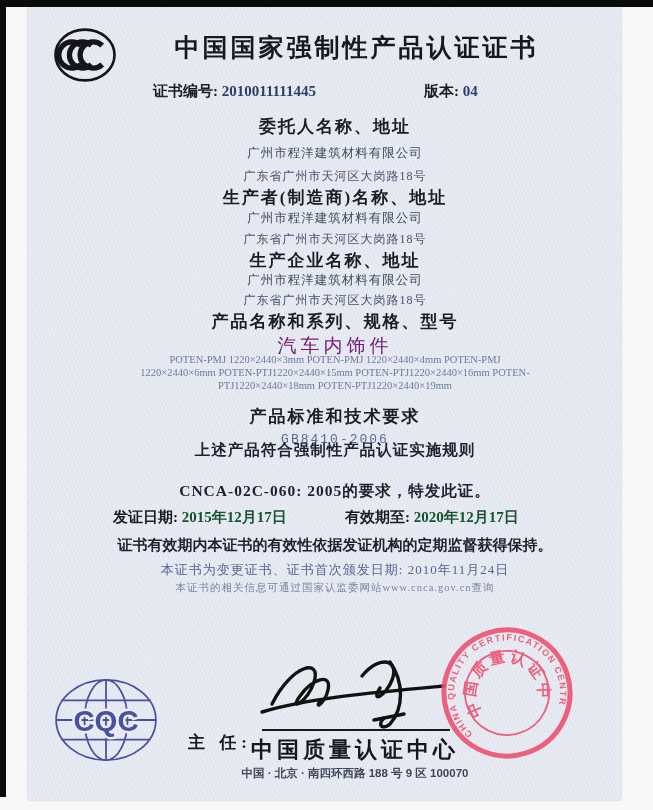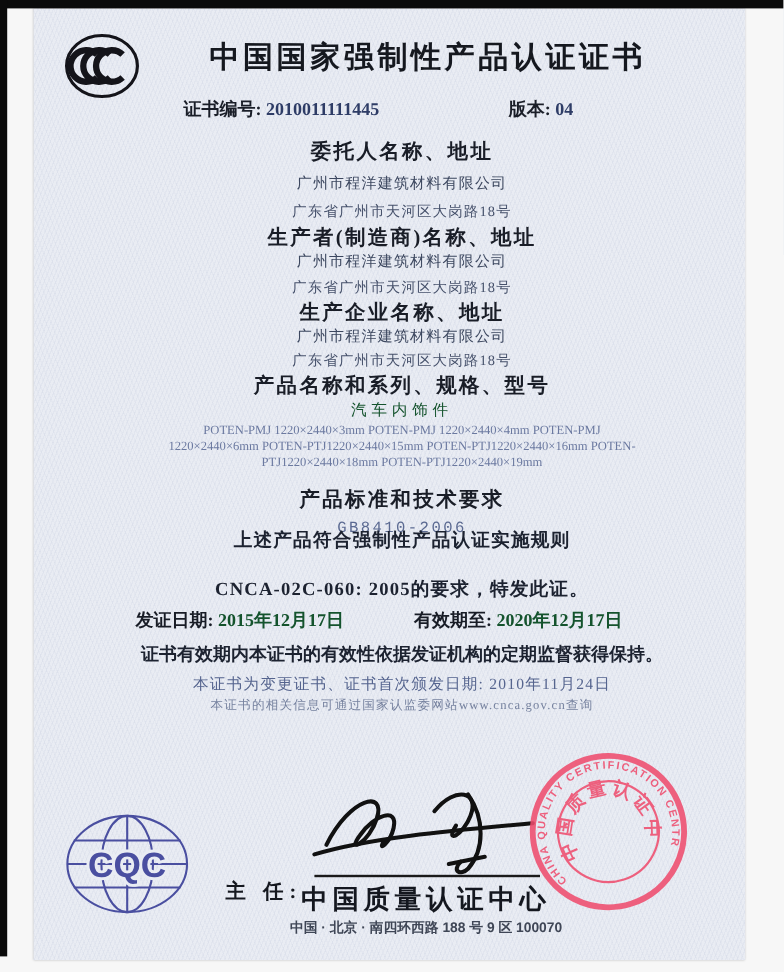"汽车内饰件" .product-name { color: #14532d -> #701a75; font-size: 13px -> 19px }
